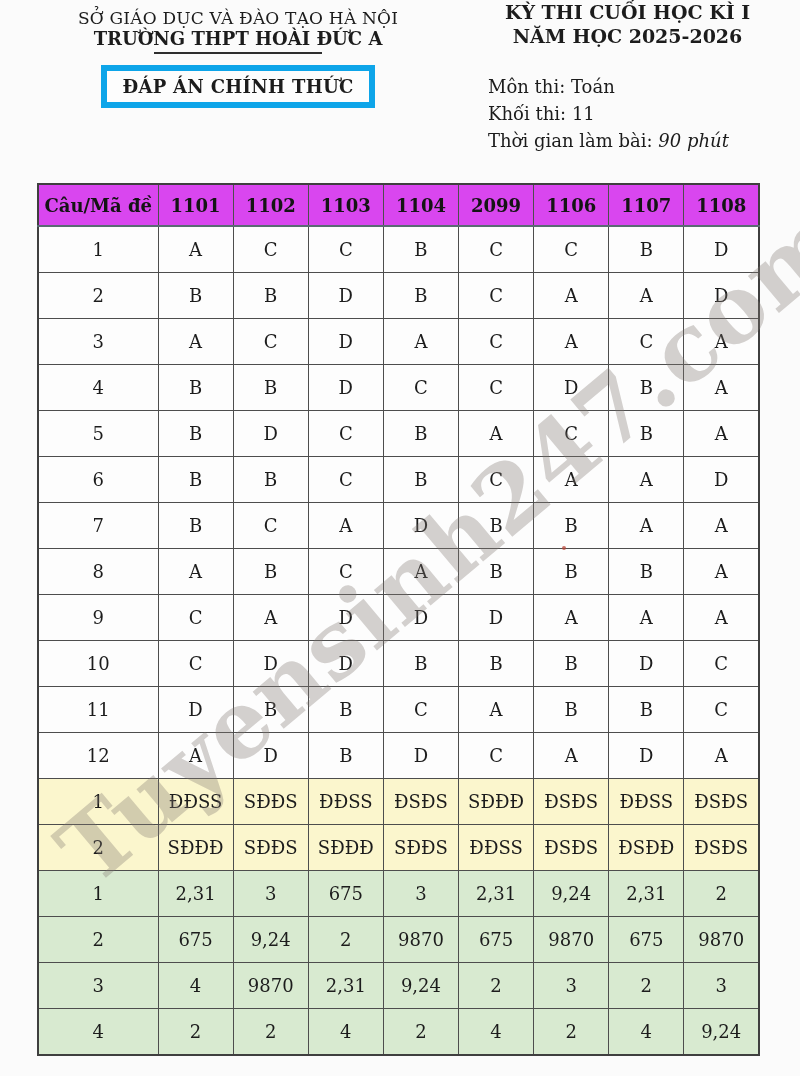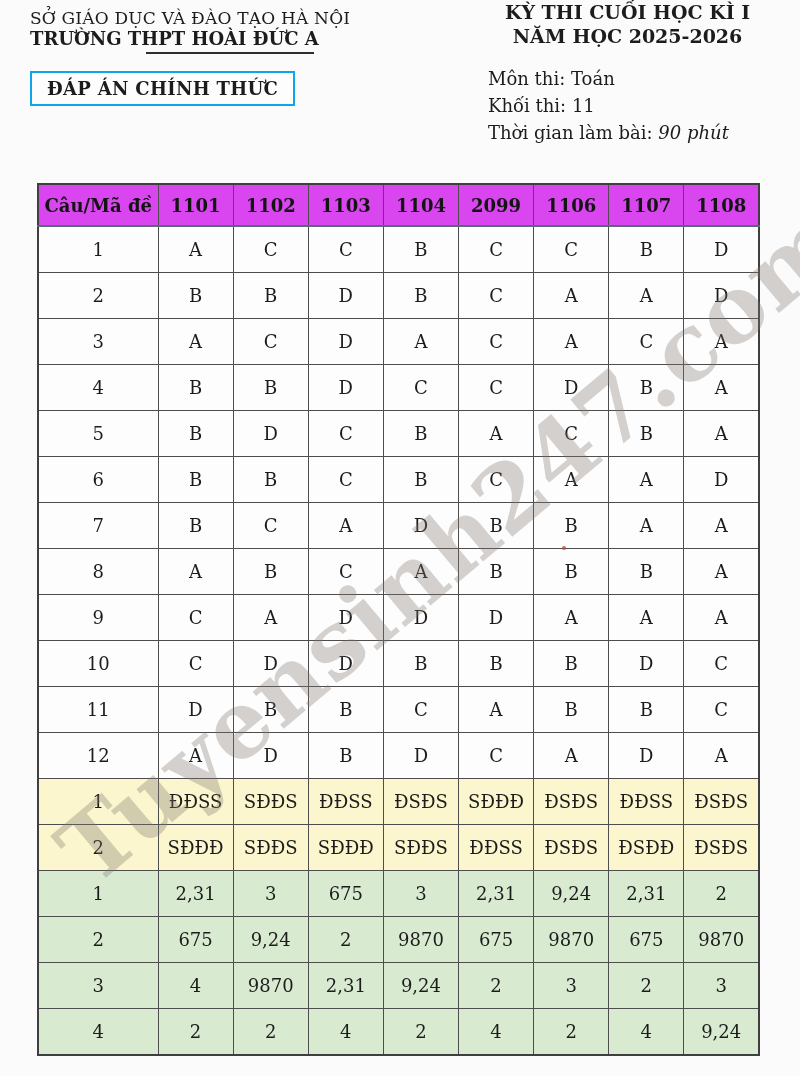"SỞ GIÁO DỤC VÀ ĐÀO" .header-left { left: 30px -> 38px; text-align: left -> center }
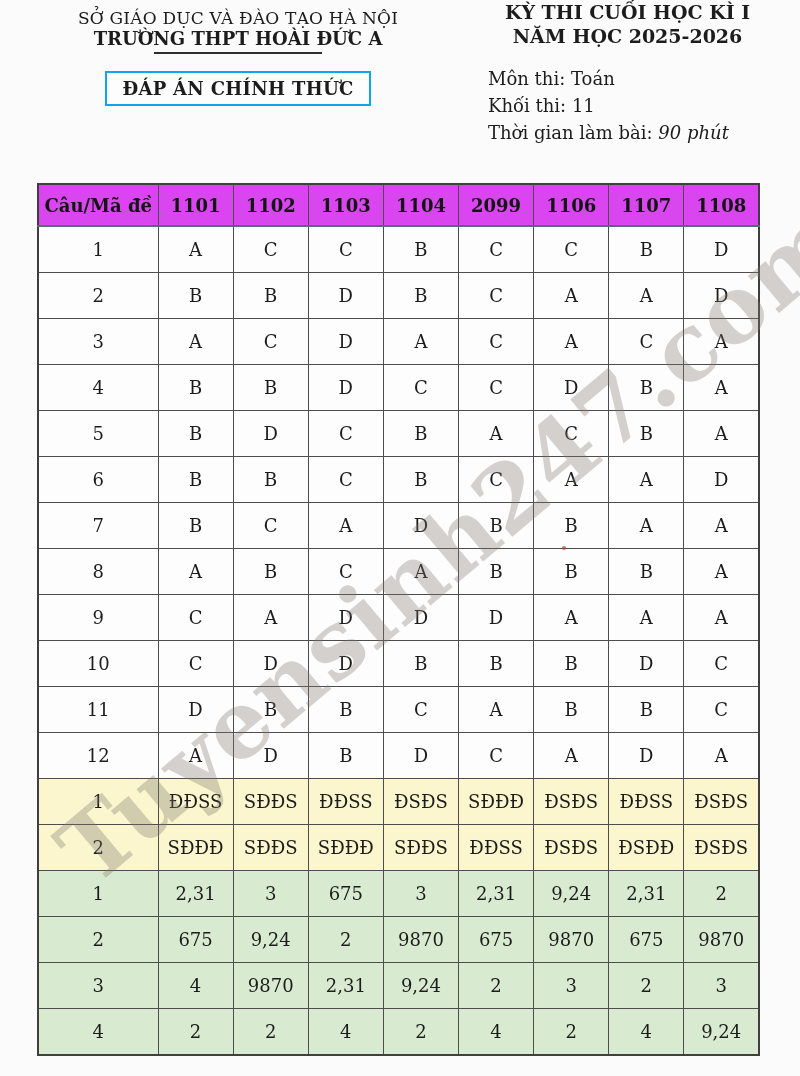"ĐÁP ÁN CHÍNH THỨC" .stamp-box { border: 2px solid #0ea5e9 -> 6px solid #0ea5e9; margin-top: 17px -> 11px }
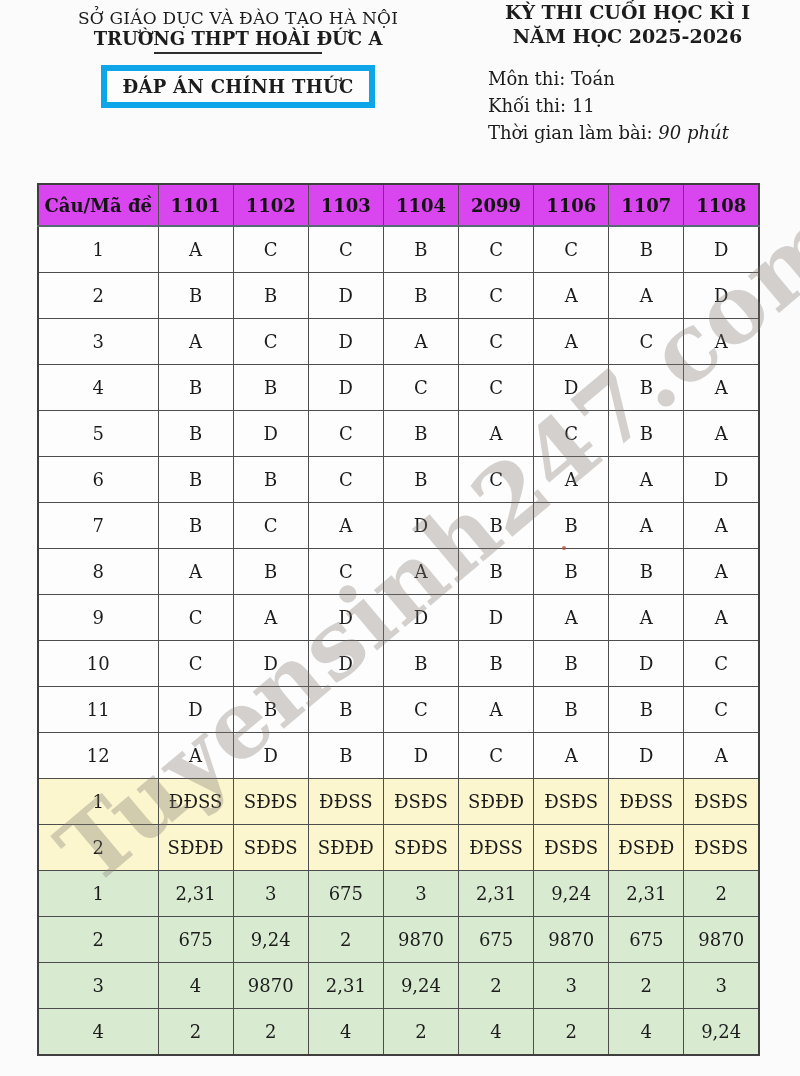"Môn thi: Toán" .exam-info { margin-top: 16px -> 24px }
